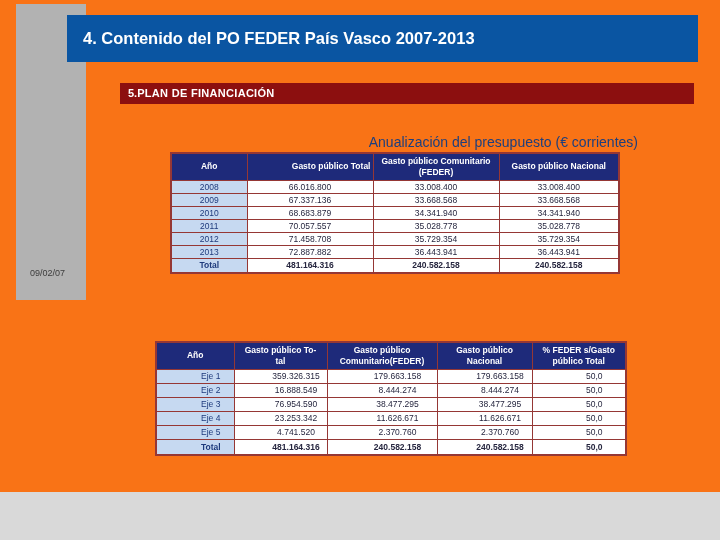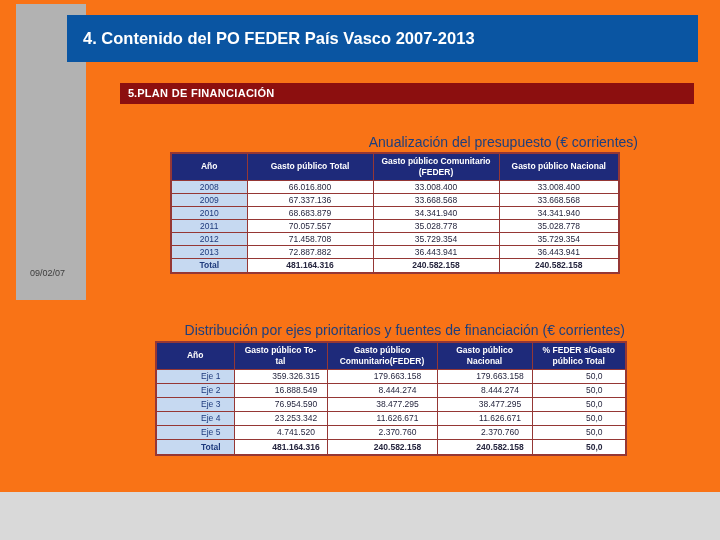"Gasto público Total" .t1 th:nth-child(2) { text-align: none -> right }
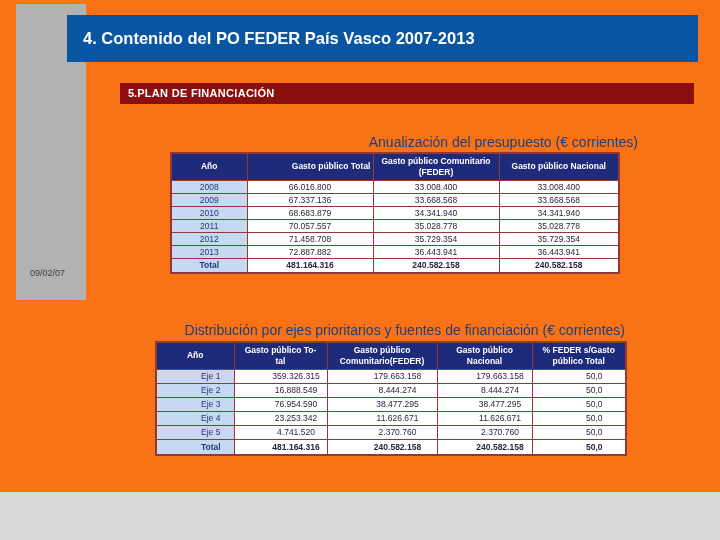"Distribución por ejes prioritarios y" div.caption { html: <div>Distribución por ejes prioritarios y fuentes de financiación (€ corrientes)</div> -> none }
